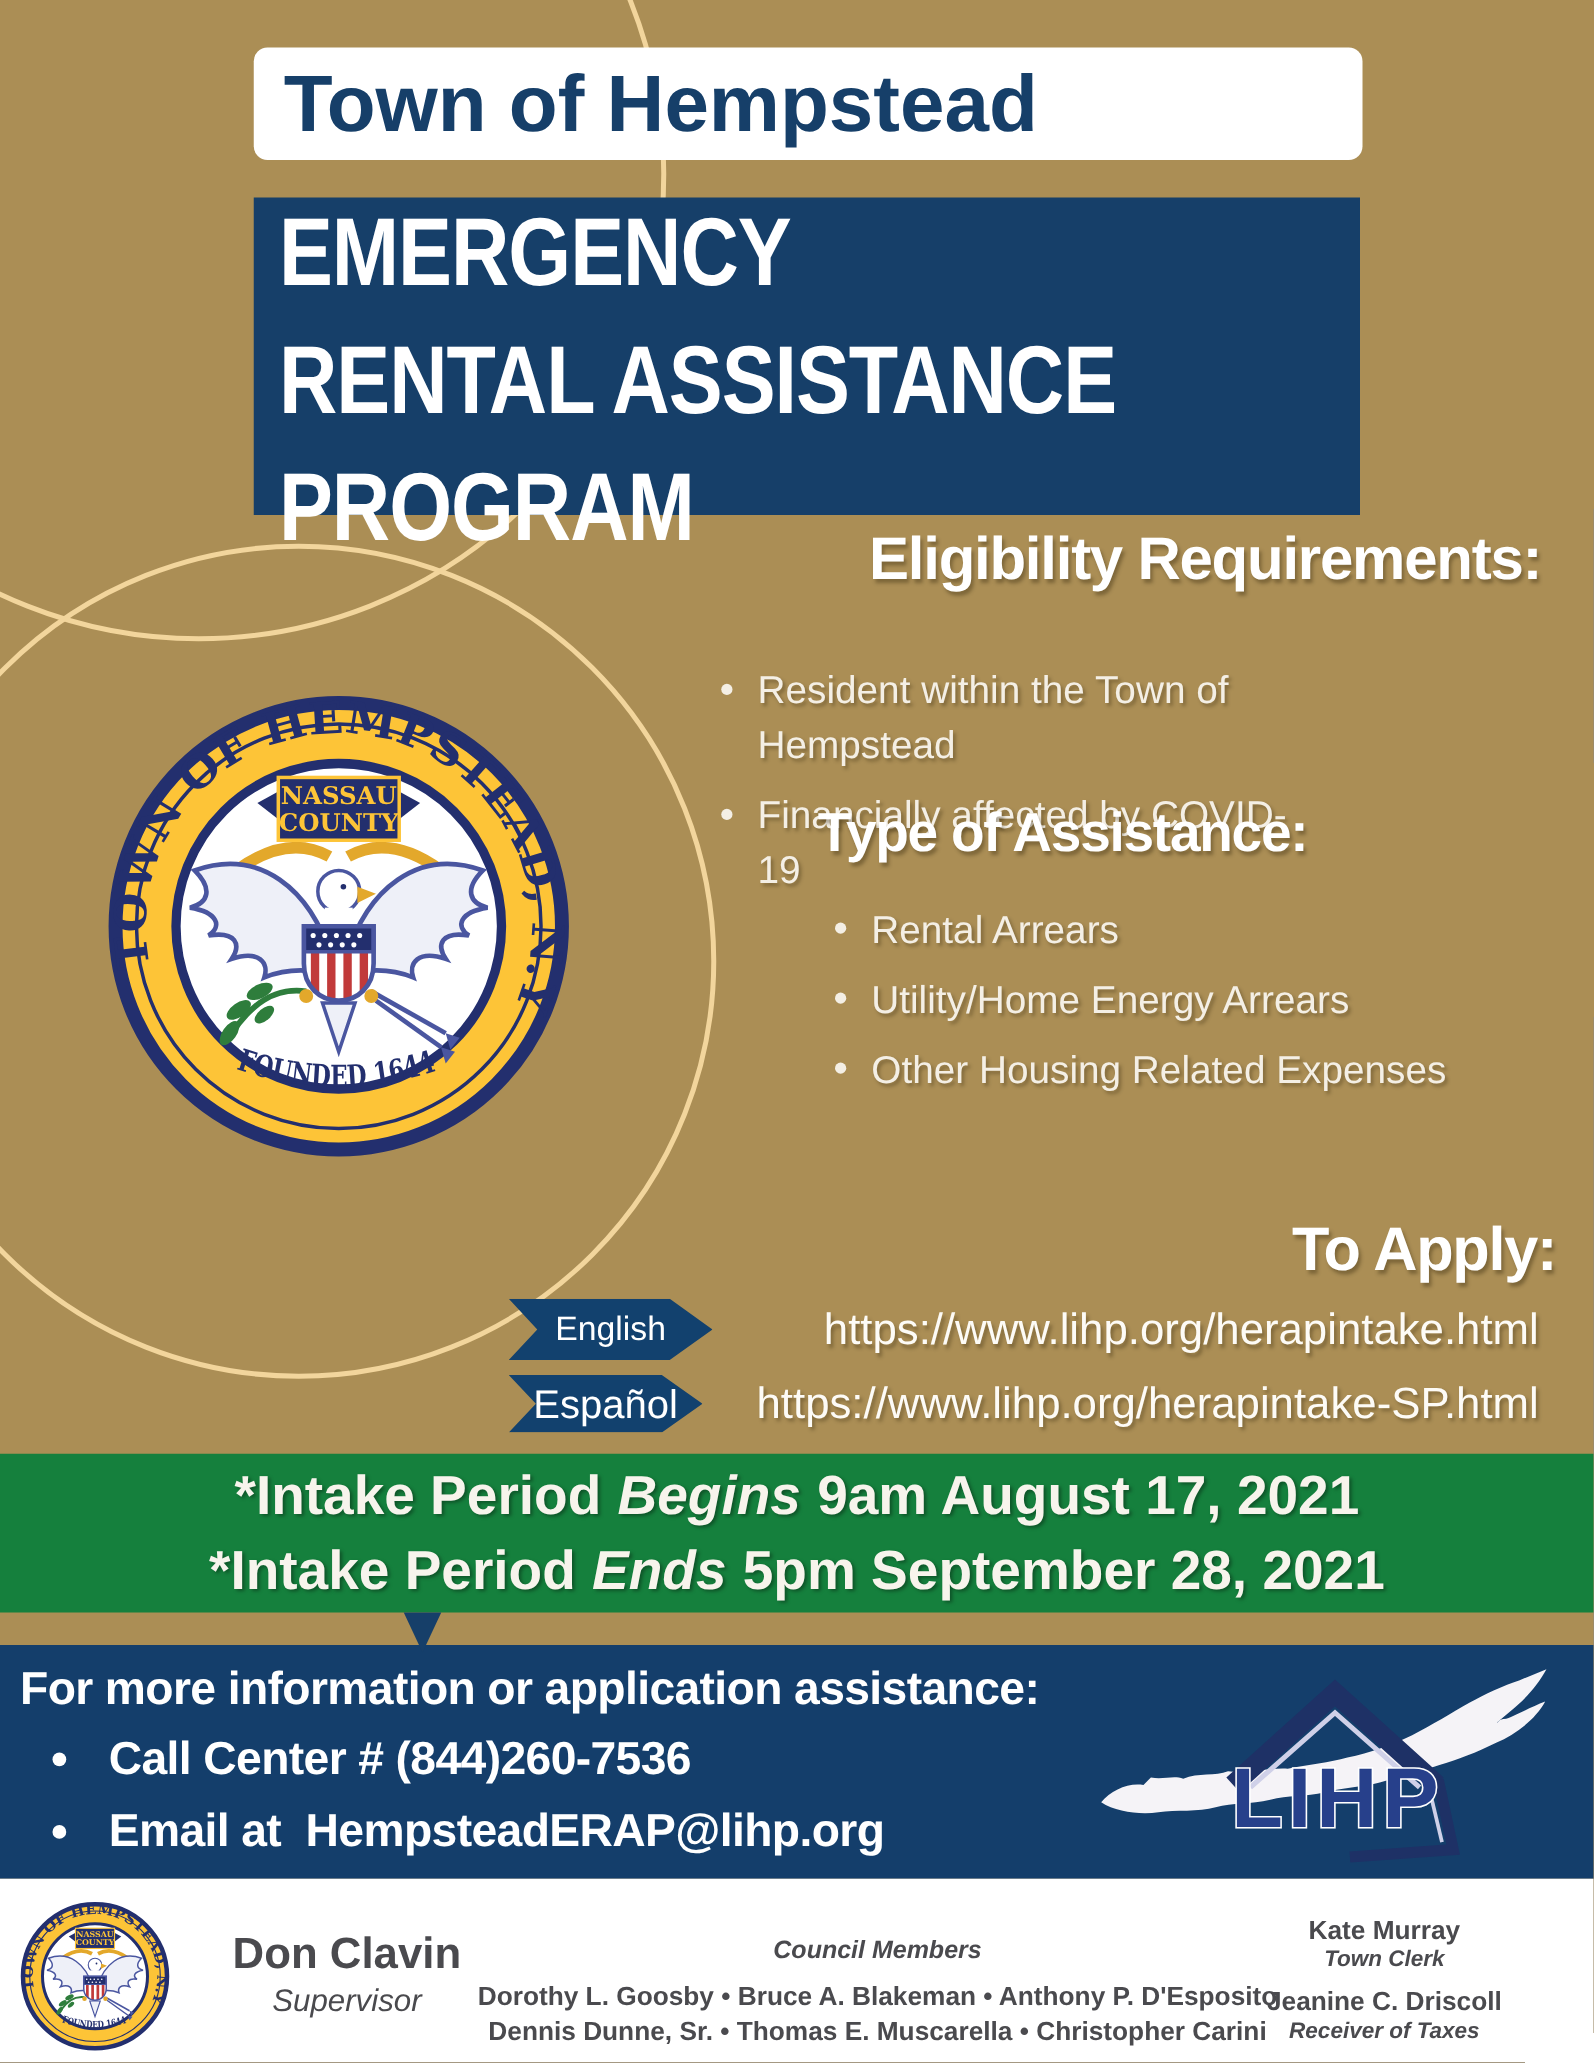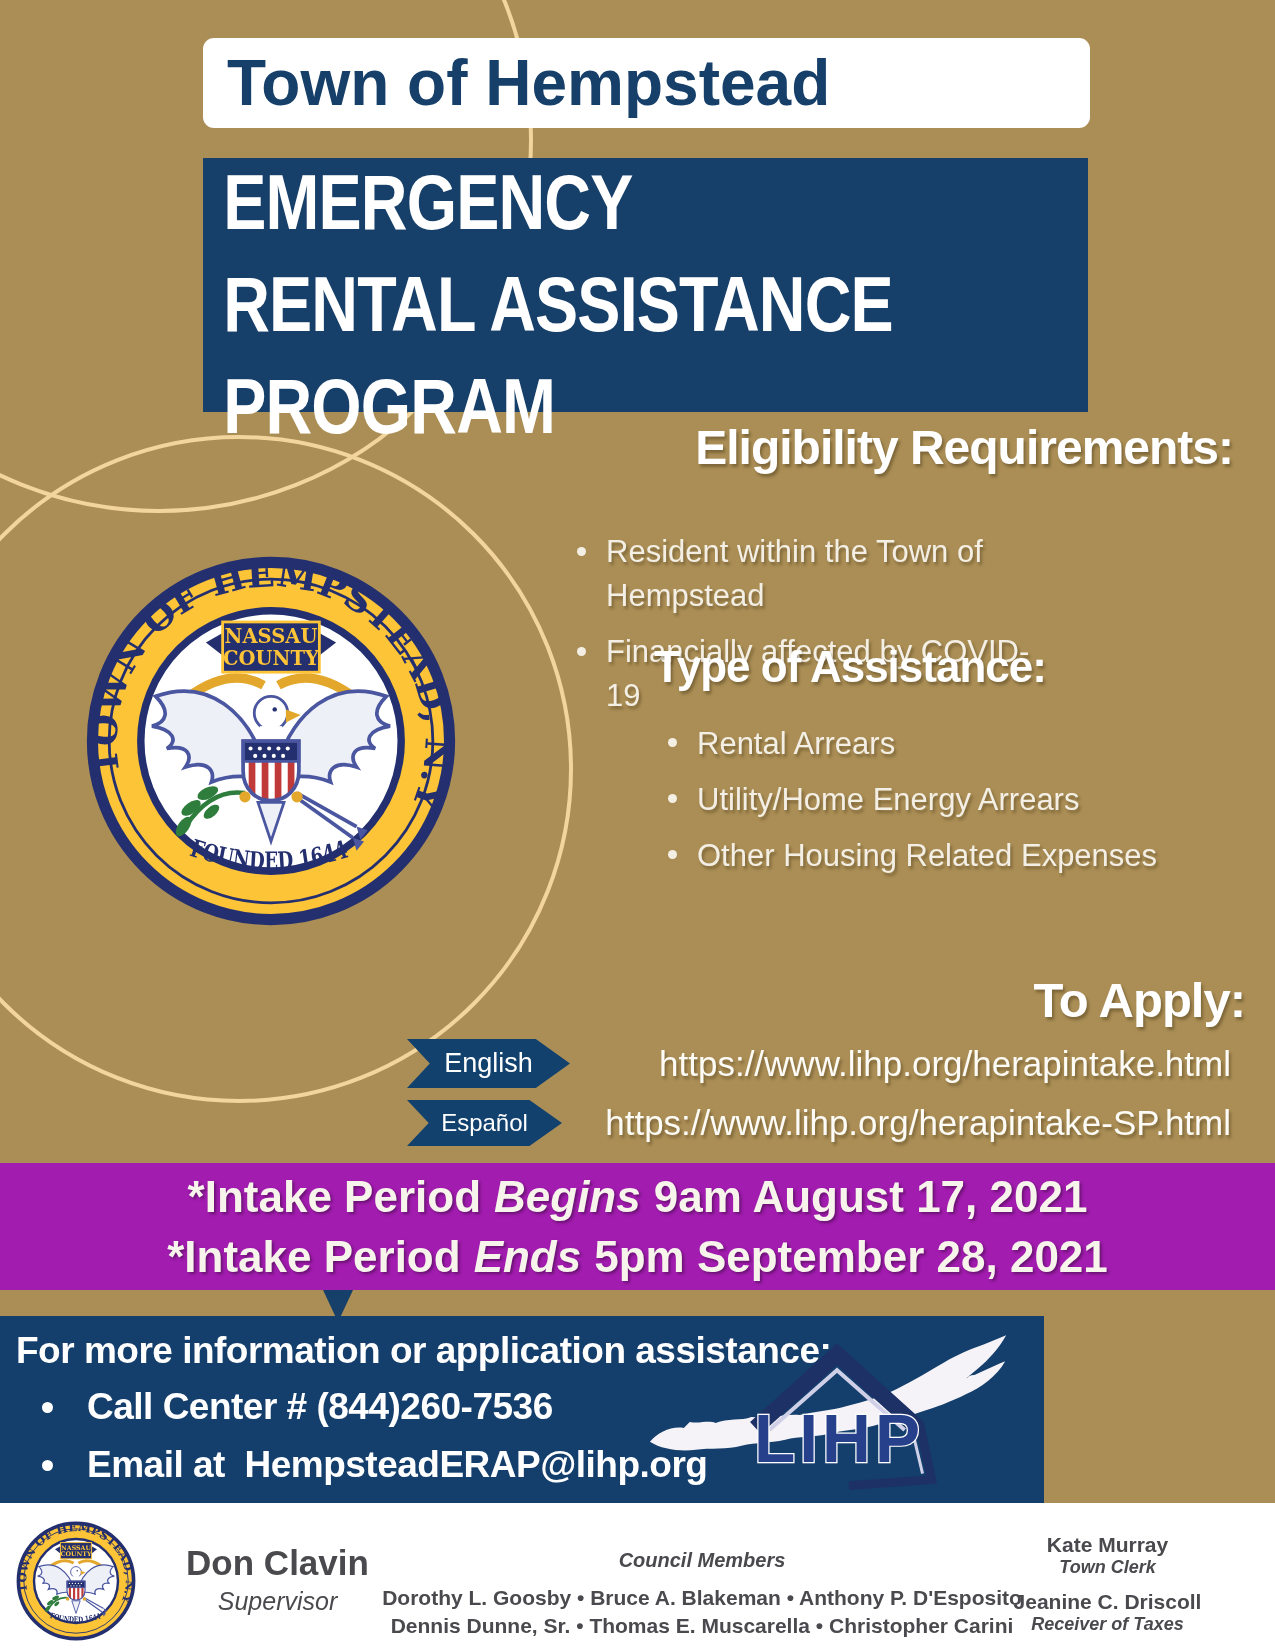"Español" .apply-row-es .lang-tag { font-size: 24px -> 32px }
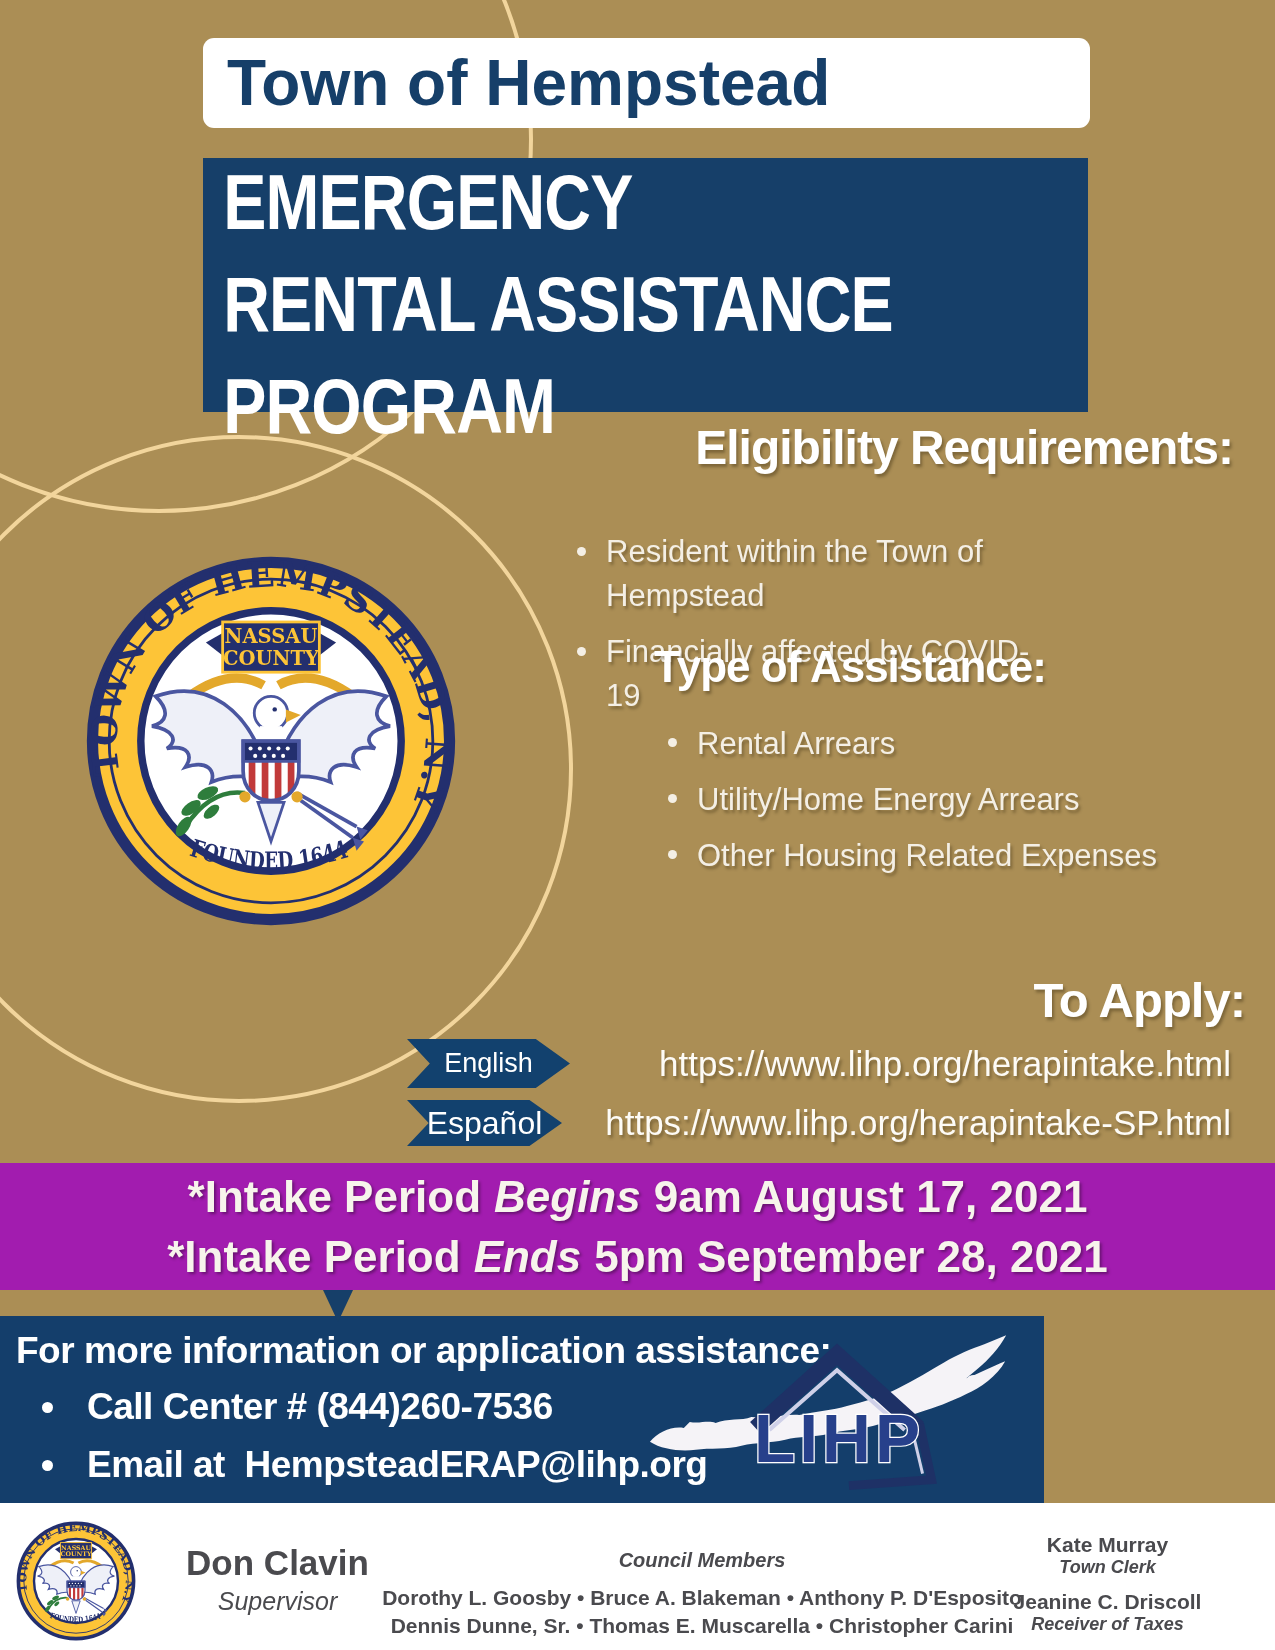"*Intake Period" .intake-band { background: #a21caf -> #15803d }
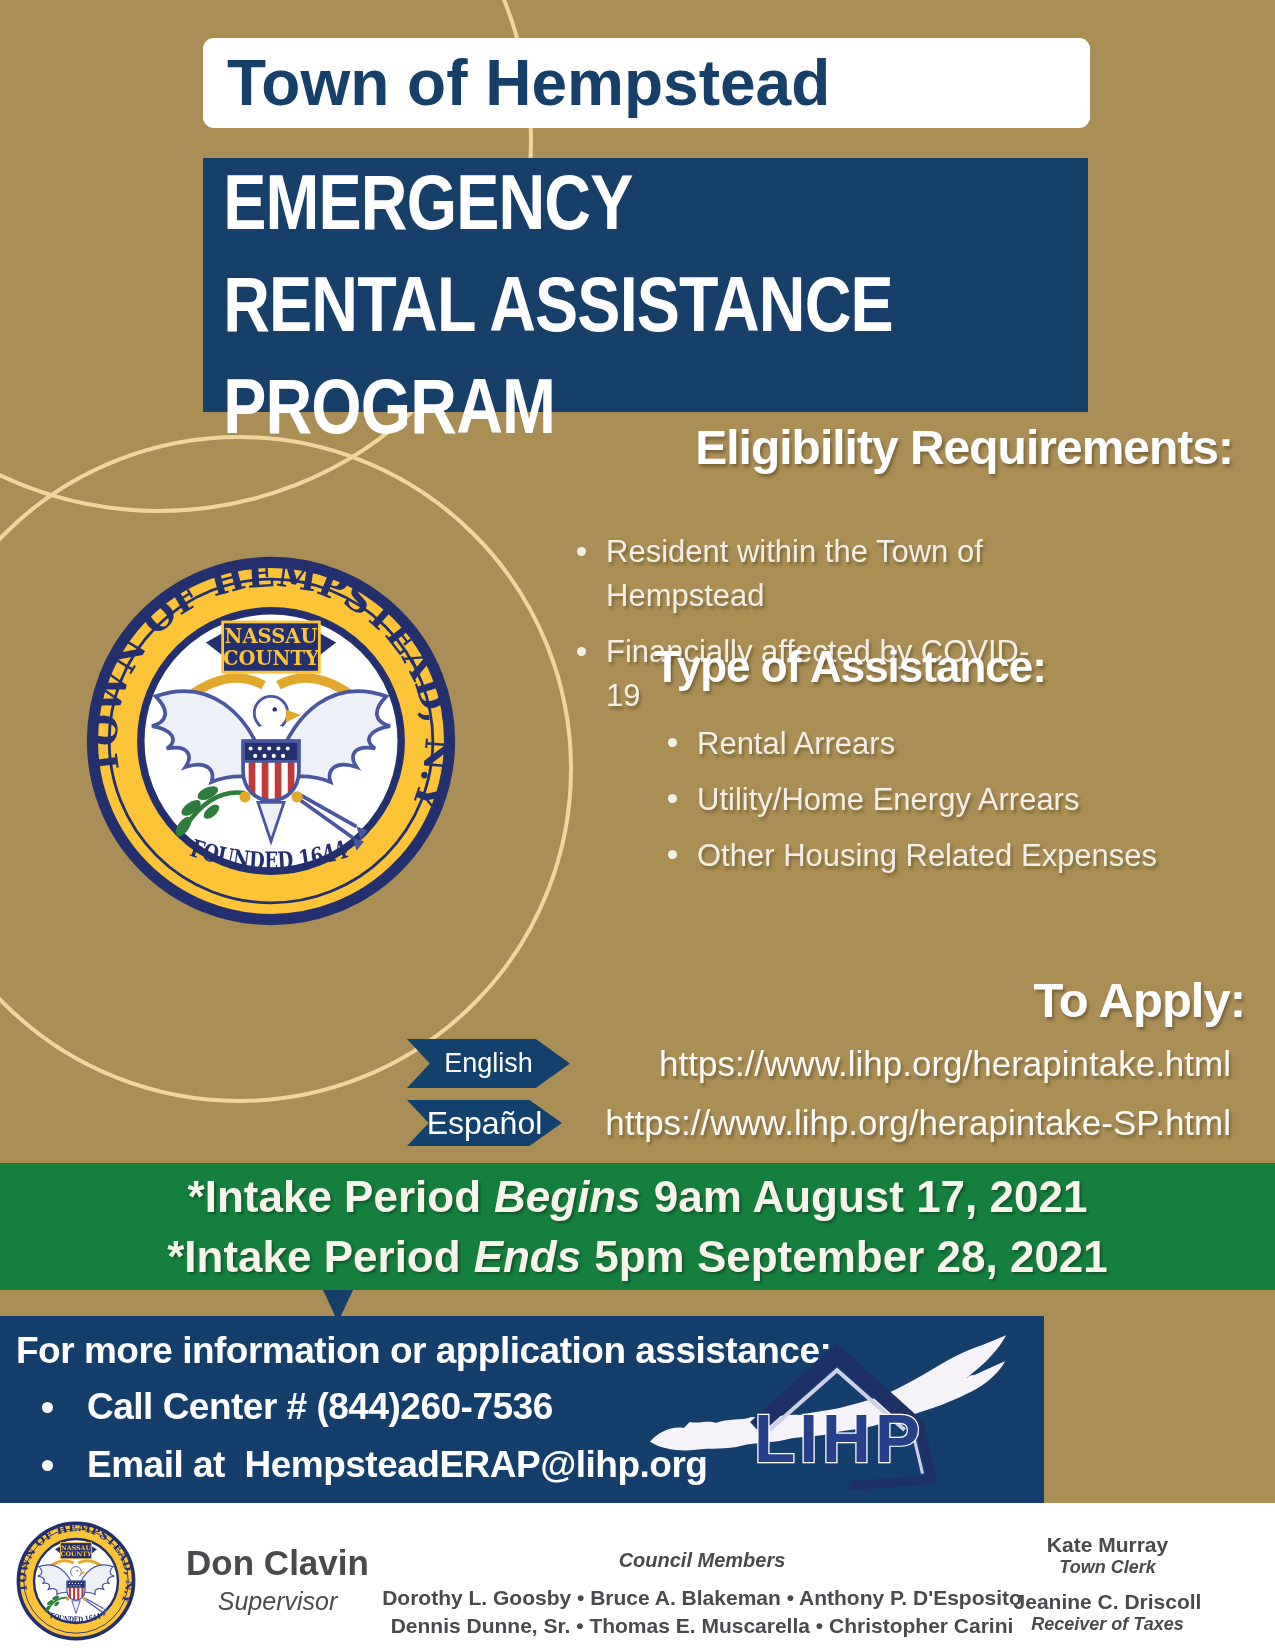"For more information or application" .contact-band { width: 1044px -> 1275px }
